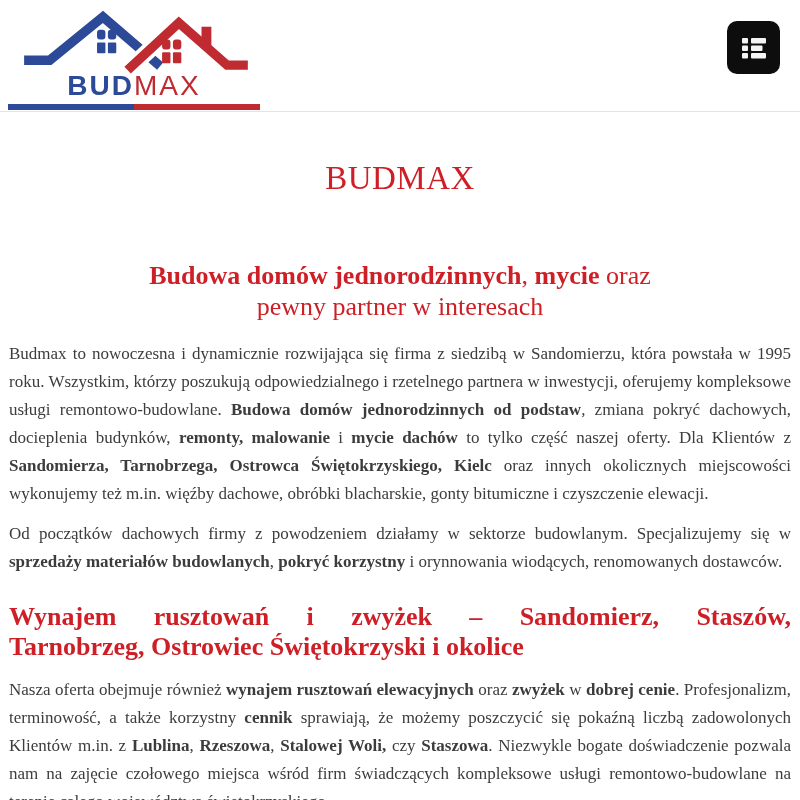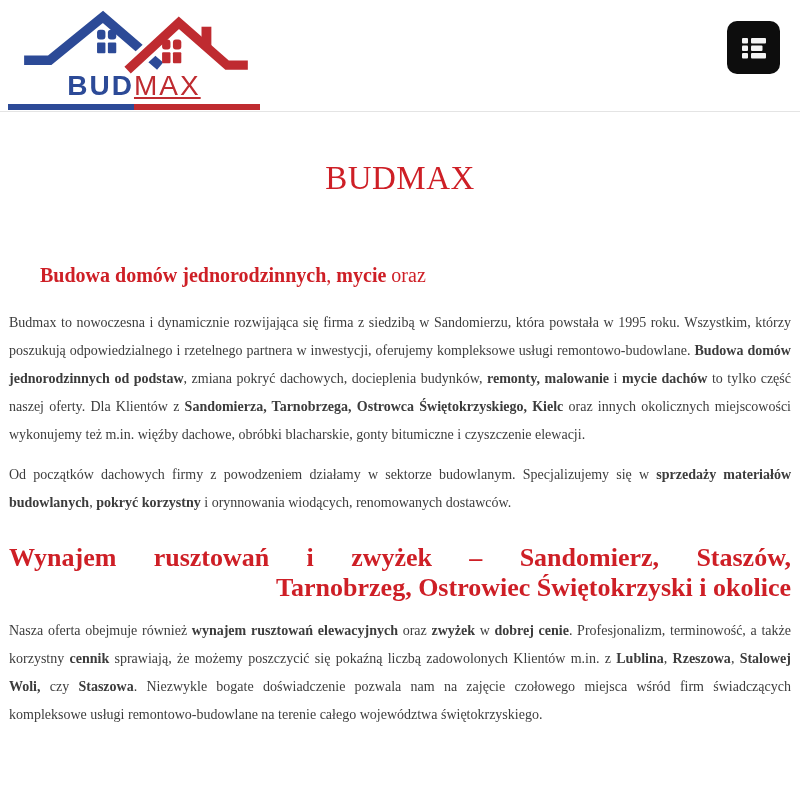"MAX" .wordmark .max { text-decoration: underline -> none }
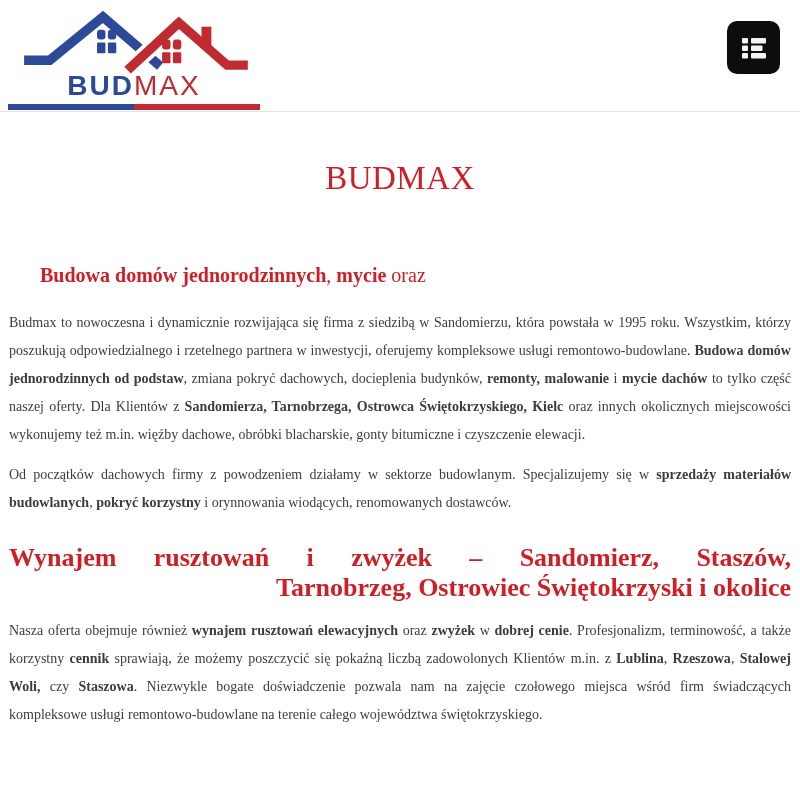"Budowa domów jednorodzinnych, mycie oraz" .headline { font-size: 20px -> 26px; text-align: none -> center }
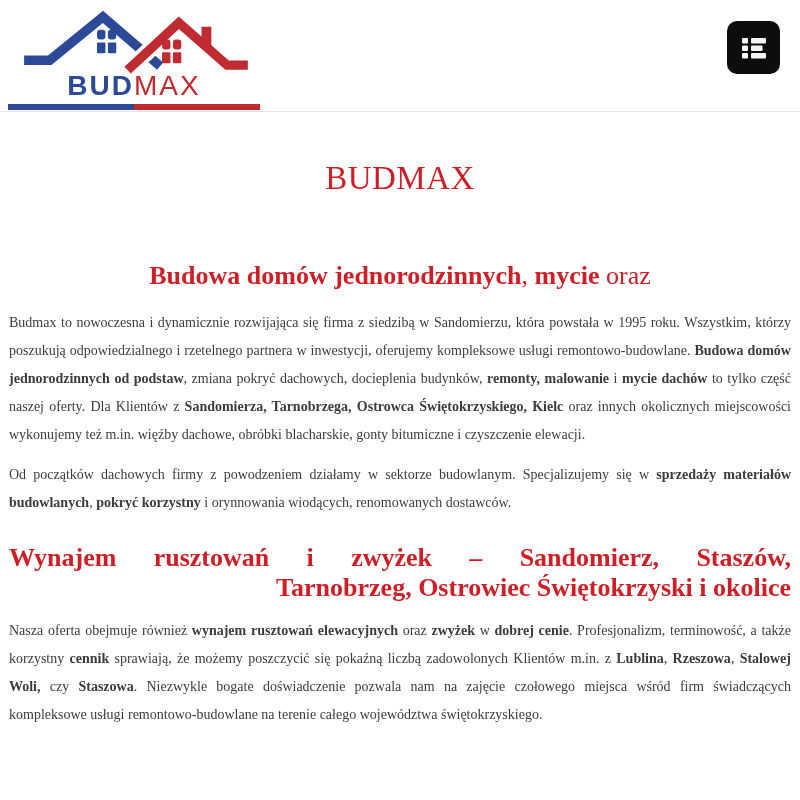"pewny partner w interesach" span.hl-line { html: none -> <span><span>pewny partner w interesach</span></span> }
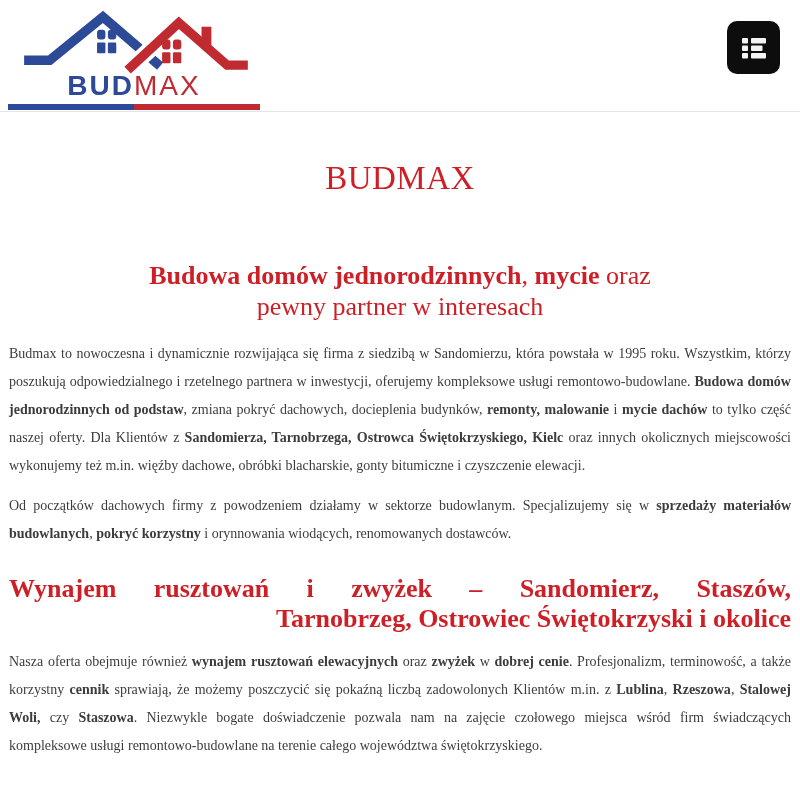"Budmax to nowoczesna i dynamicznie" p.body-par { font-size: 14px -> 17px }
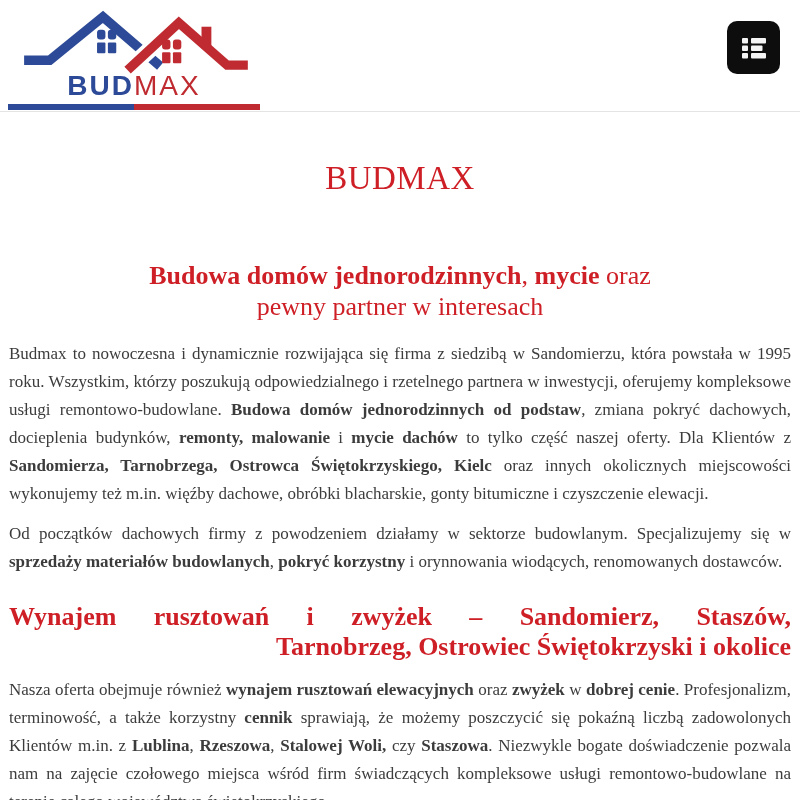"Tarnobrzeg, Ostrowiec Świętokrzyski i" .section-heading .sh-line2 { text-align: right -> left }
